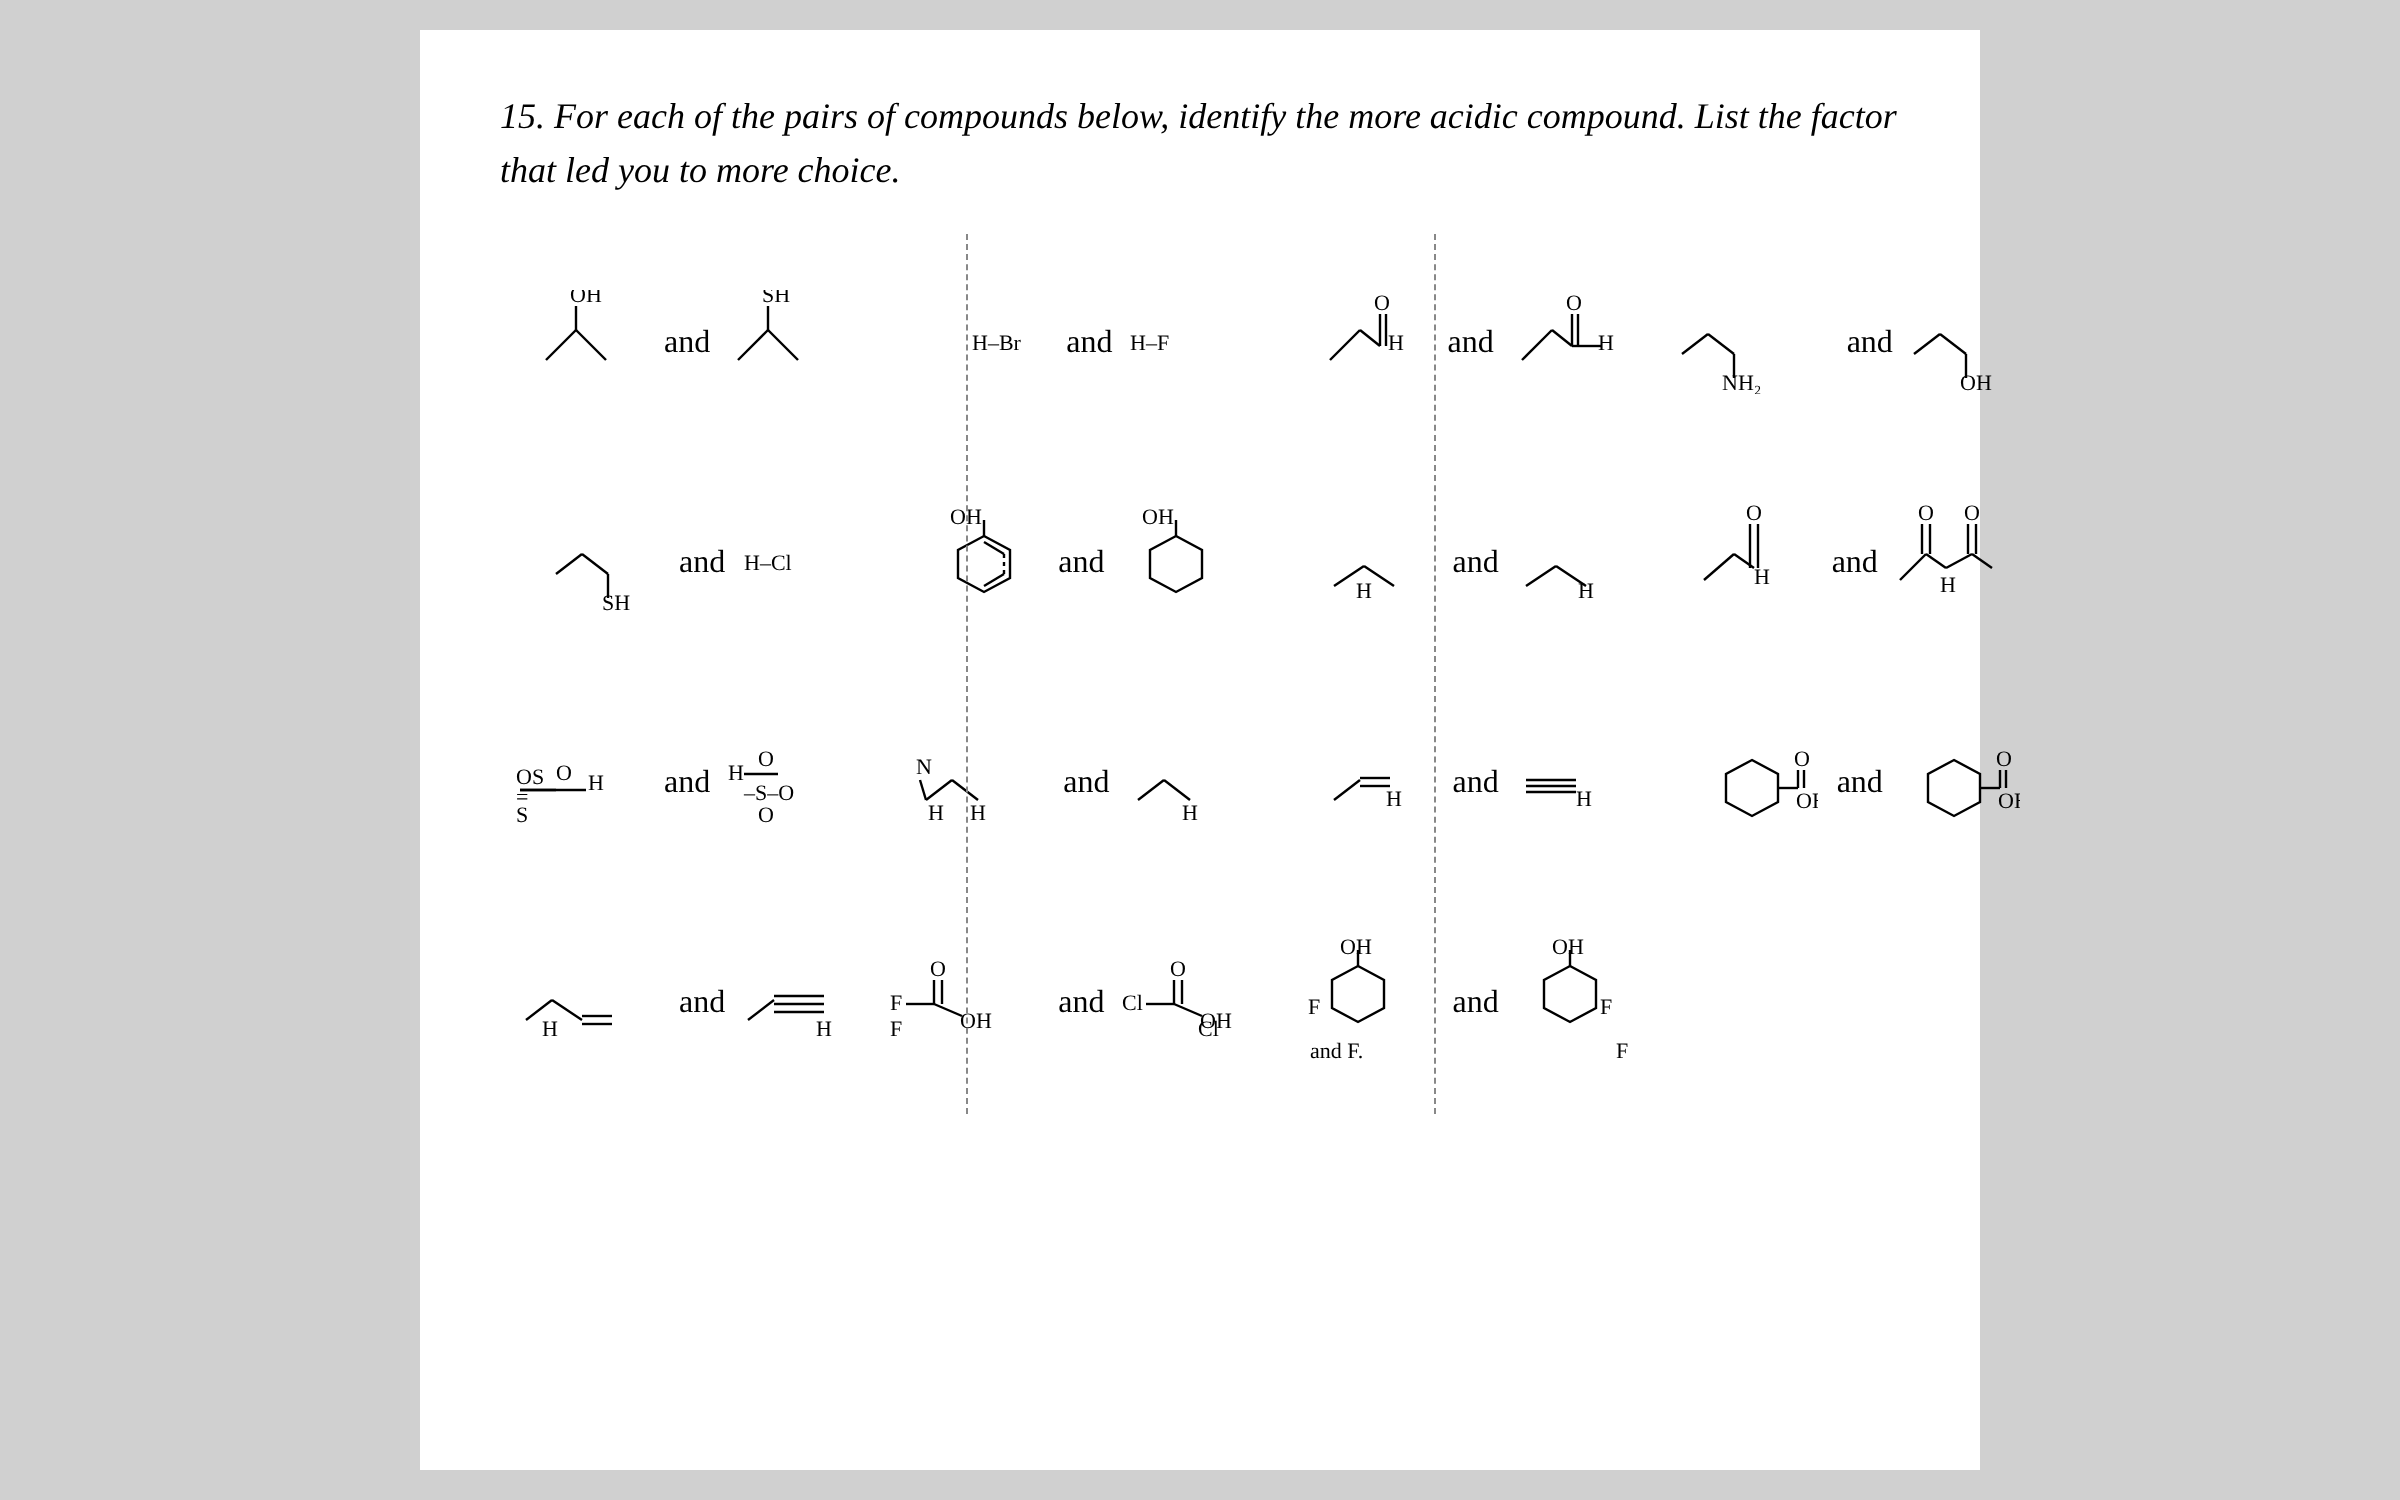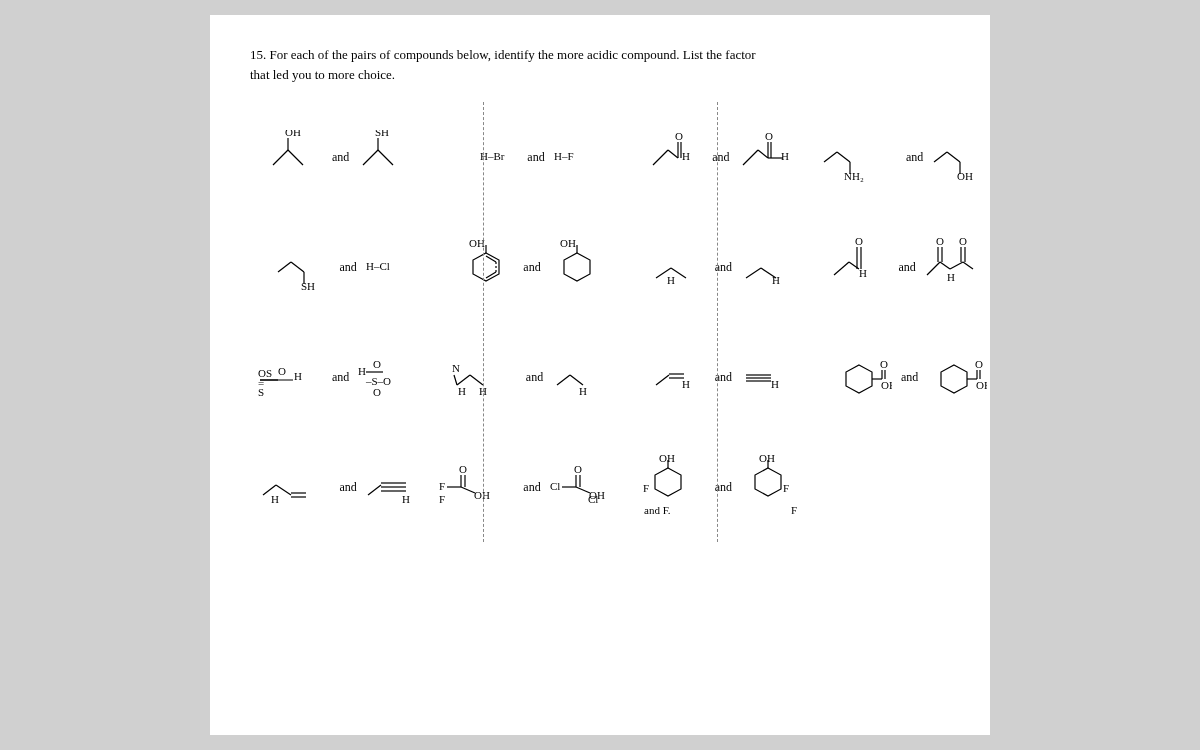"15. For each of the" .question-text { font-size: 13px -> 18px; font-style: none -> italic }
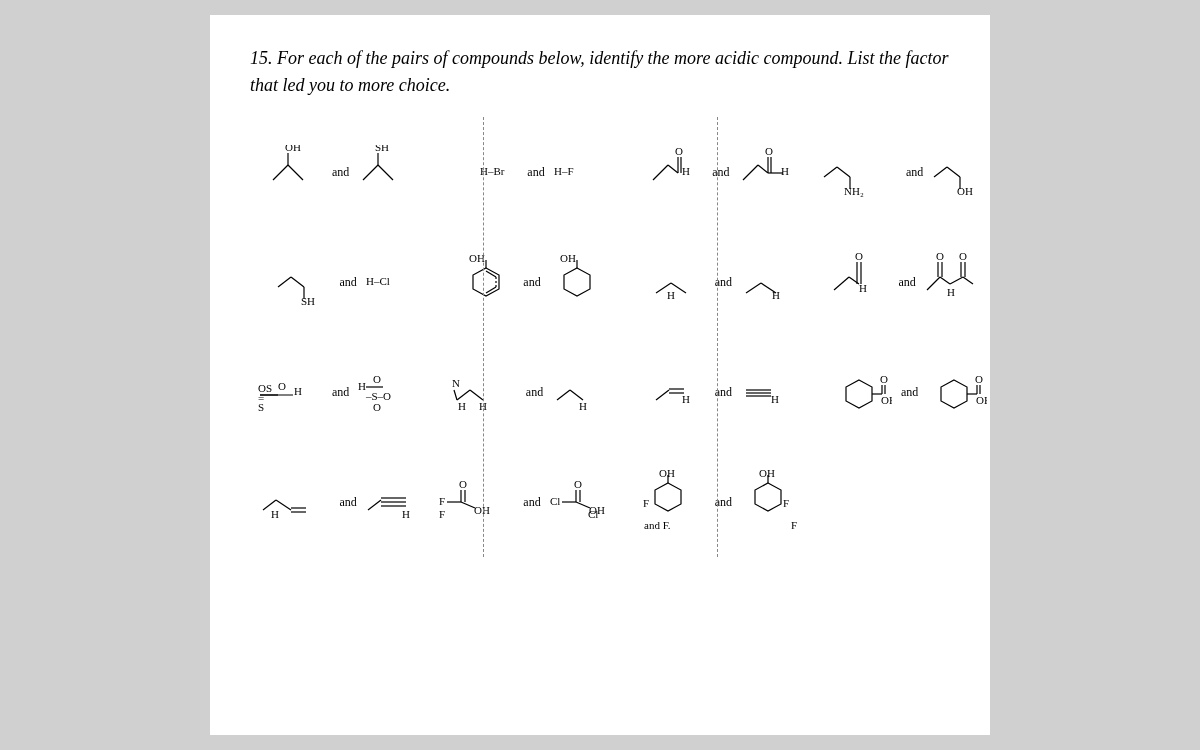"and" .and-label { font-size: 12px -> 16px }
